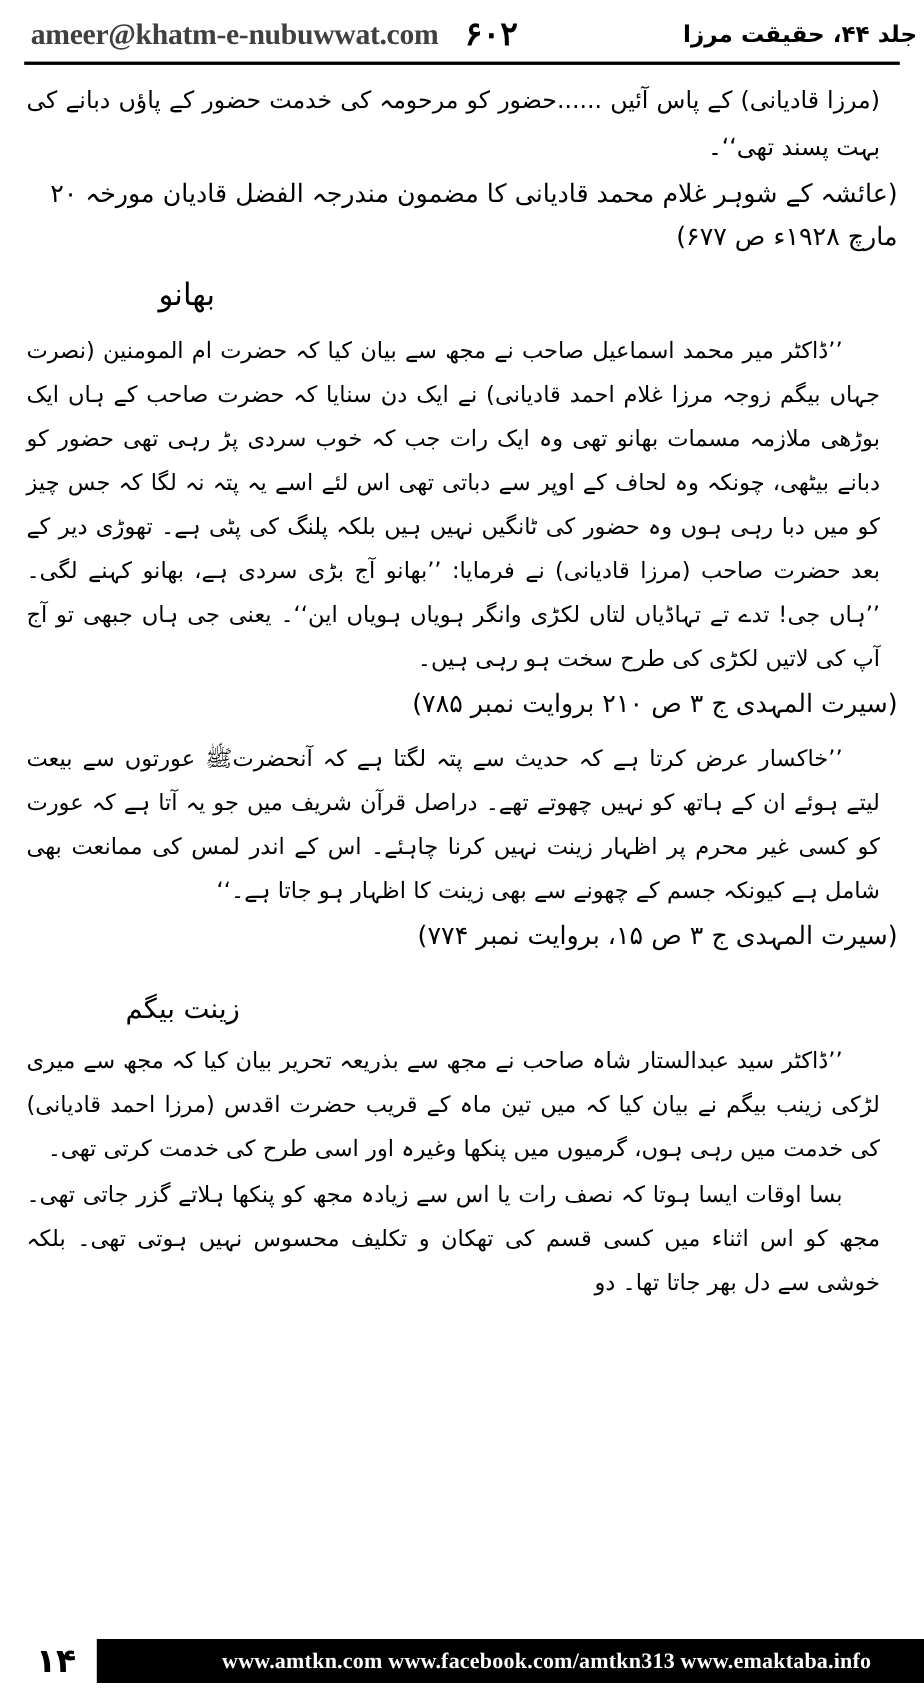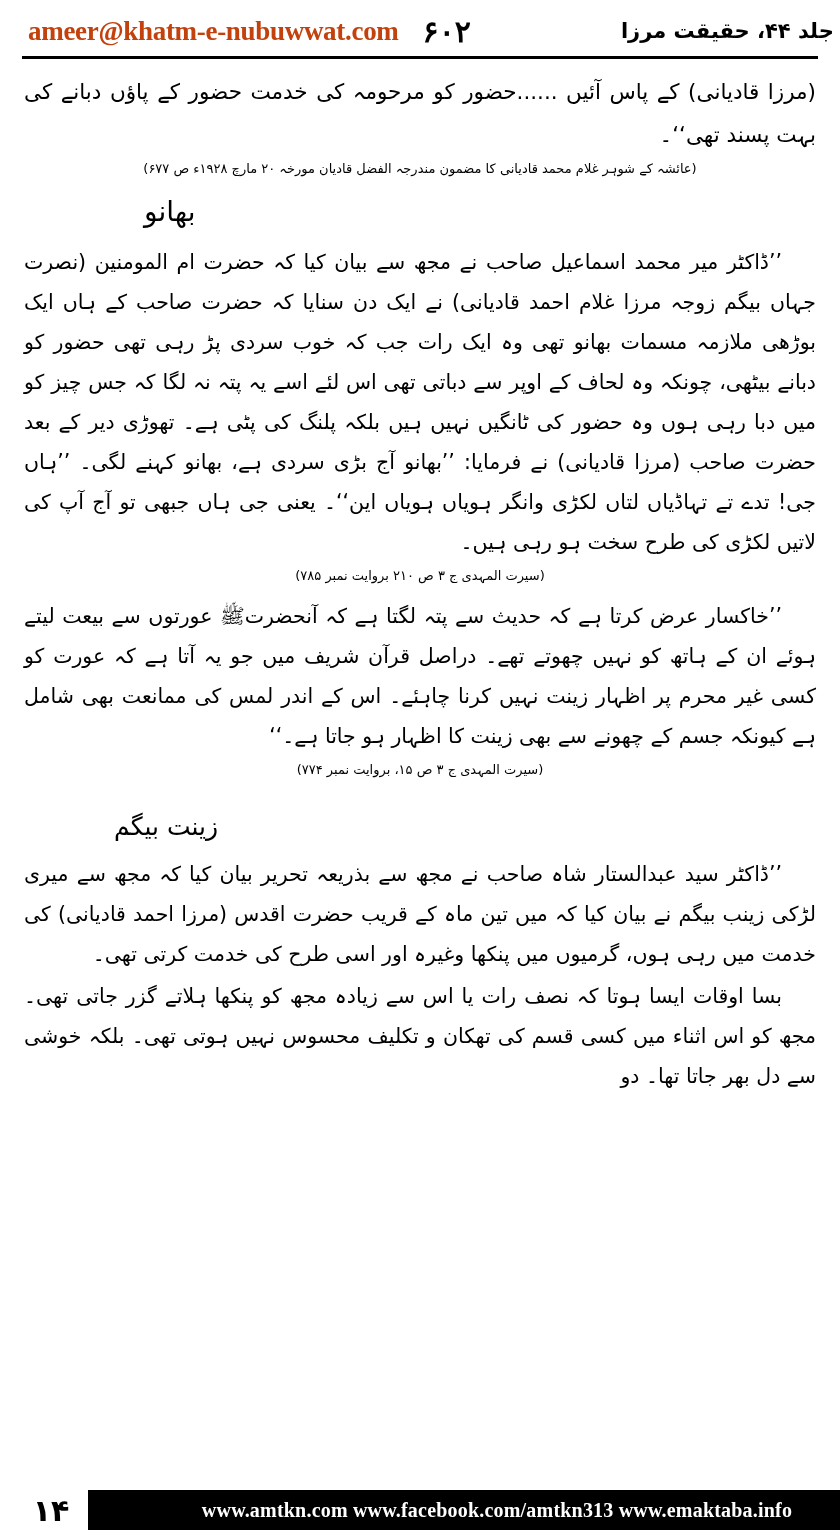"ameer@khatm-e-nubuwwat.com" .header-left { color: #c2410c -> #404040 }
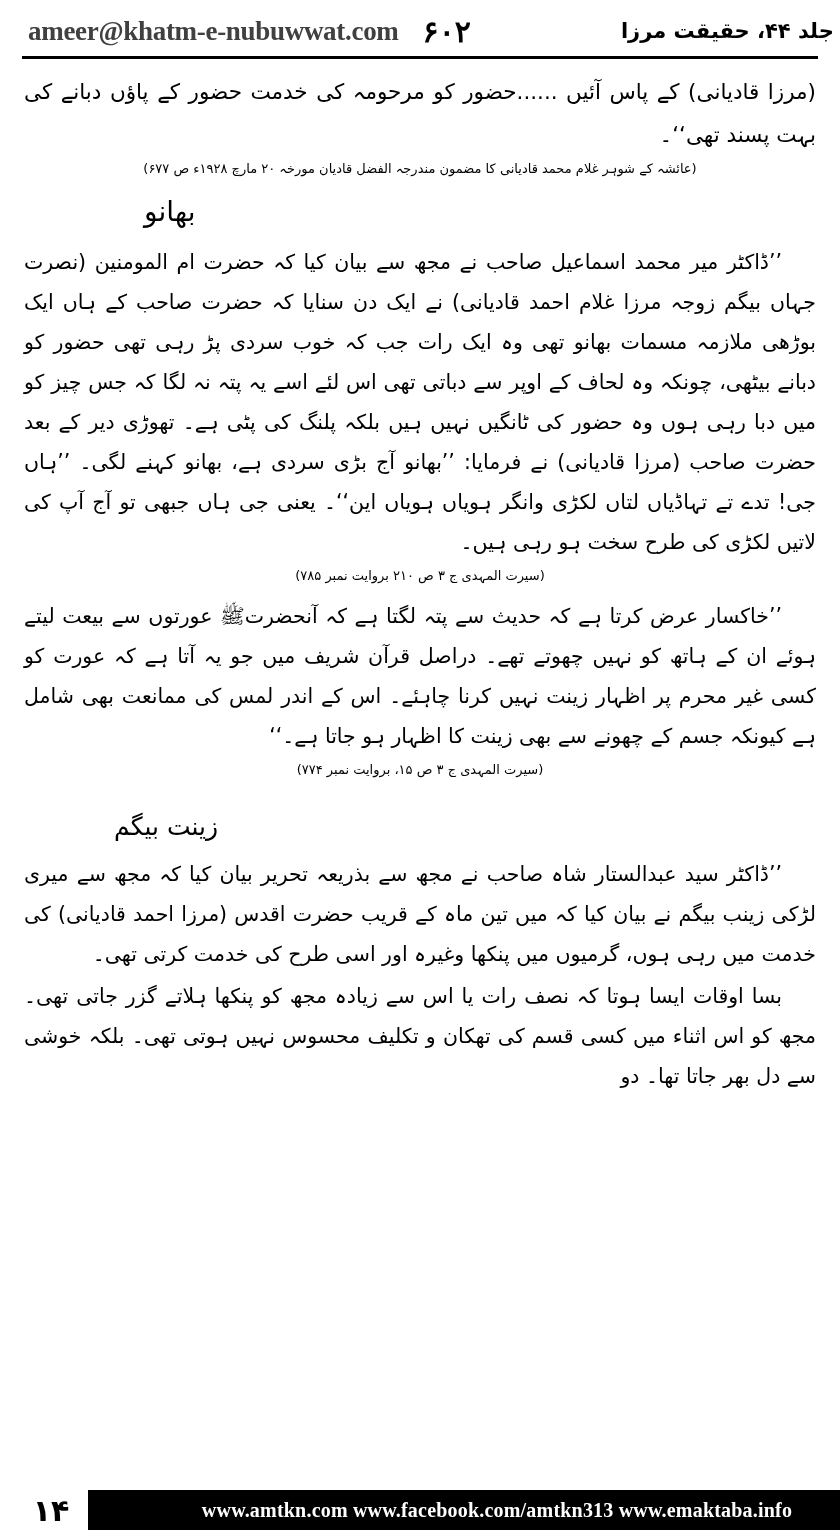"(مرزا قادیانی) کے پاس آئیں" .para { margin: 0 0 2px 0 -> 0 16px 2px 0 }
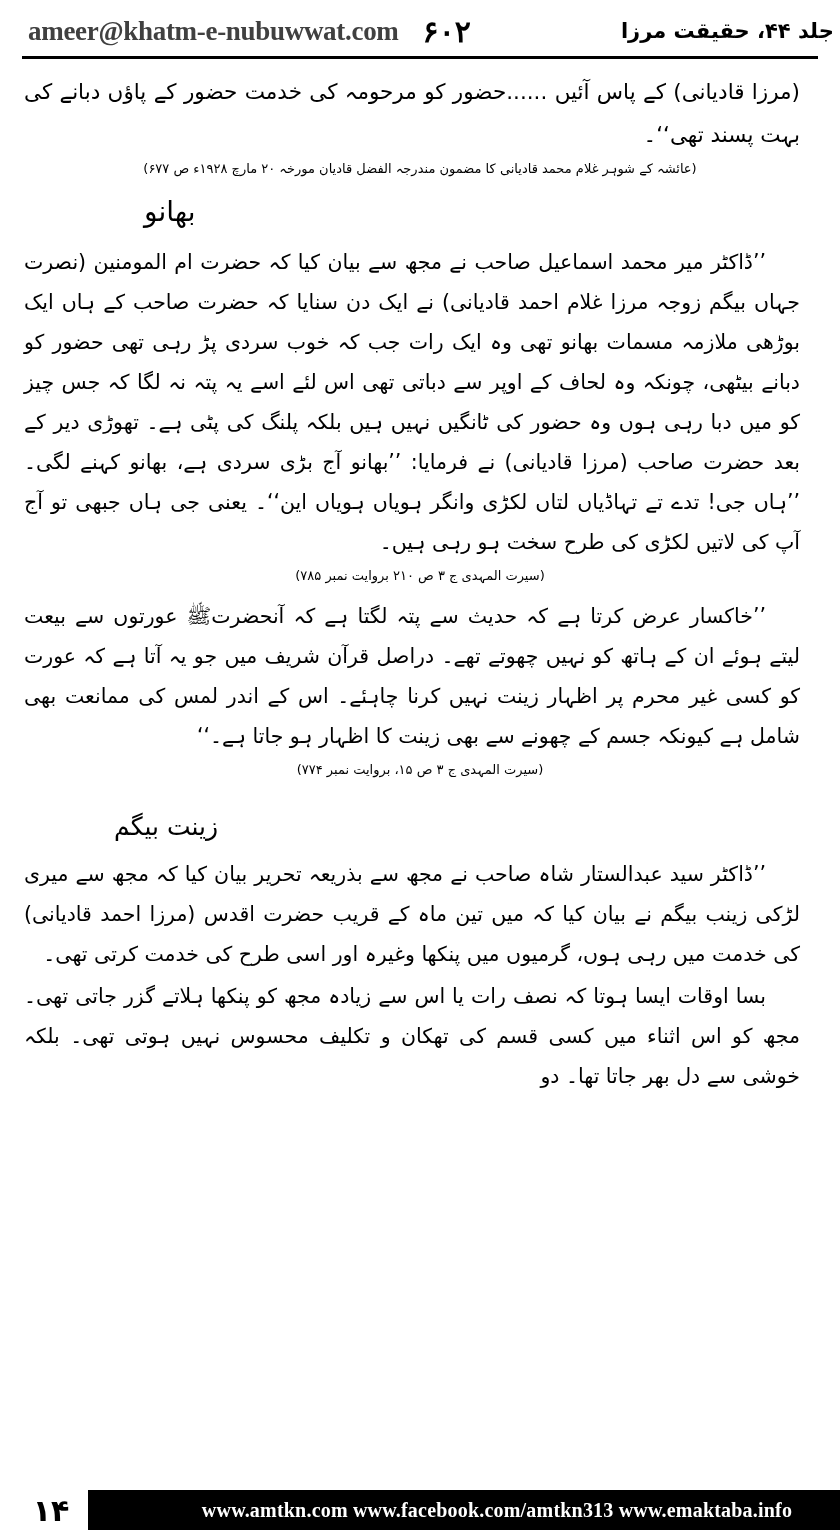"(عائشہ کے شوہر غلام محمد" .cite { font-size: 13px -> 23px; text-align: center -> right }
